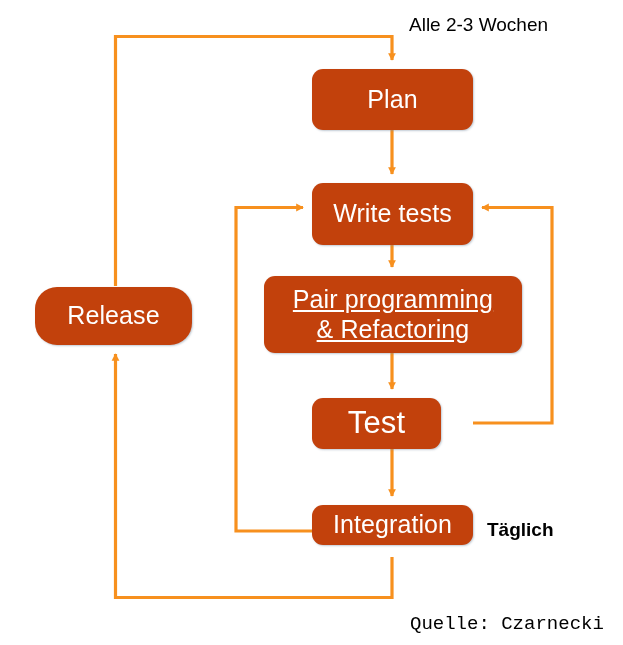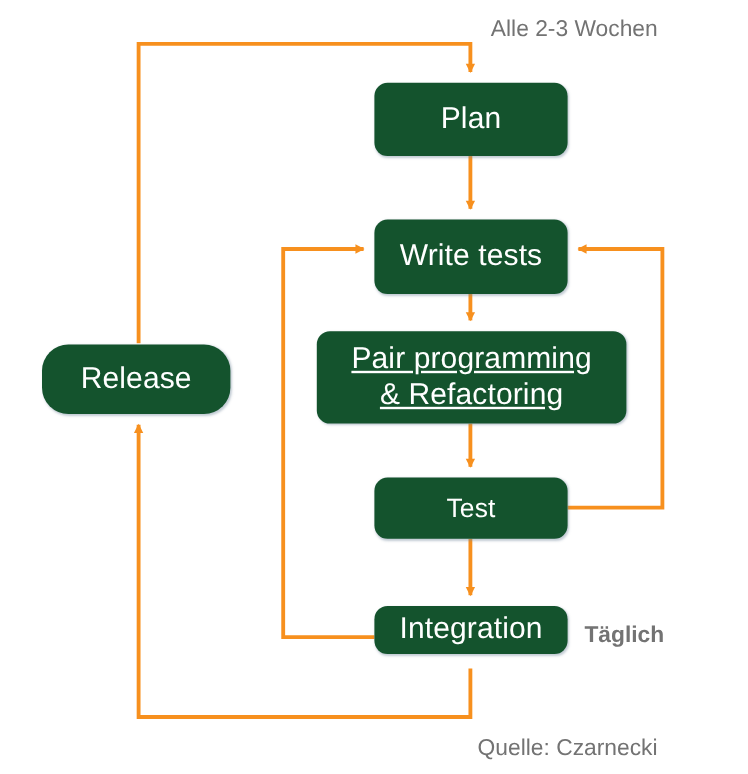"Alle 2-3 Wochen" .caption { color: #737373 -> #000000 }
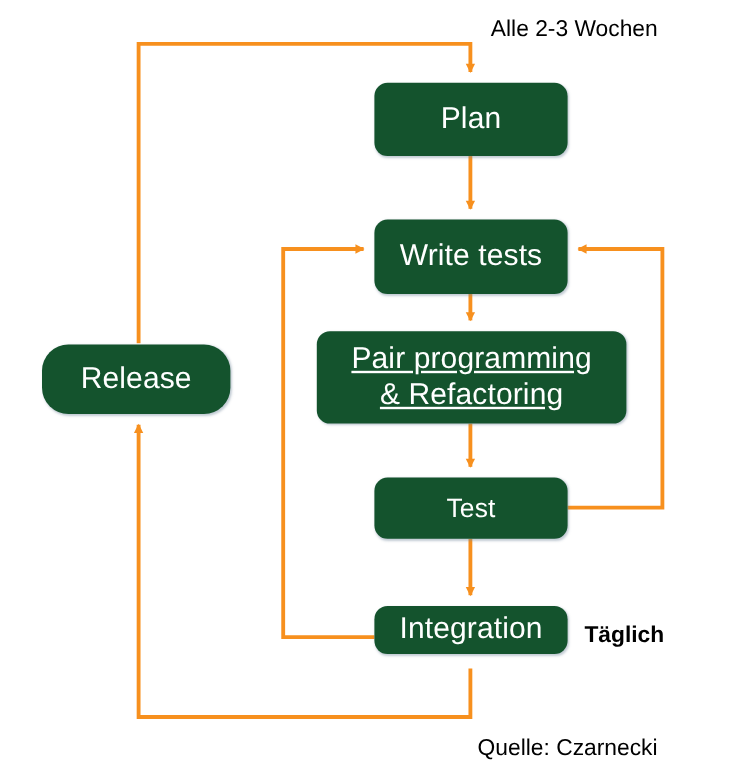"Plan" .node { background: #14532d -> #c2410c }
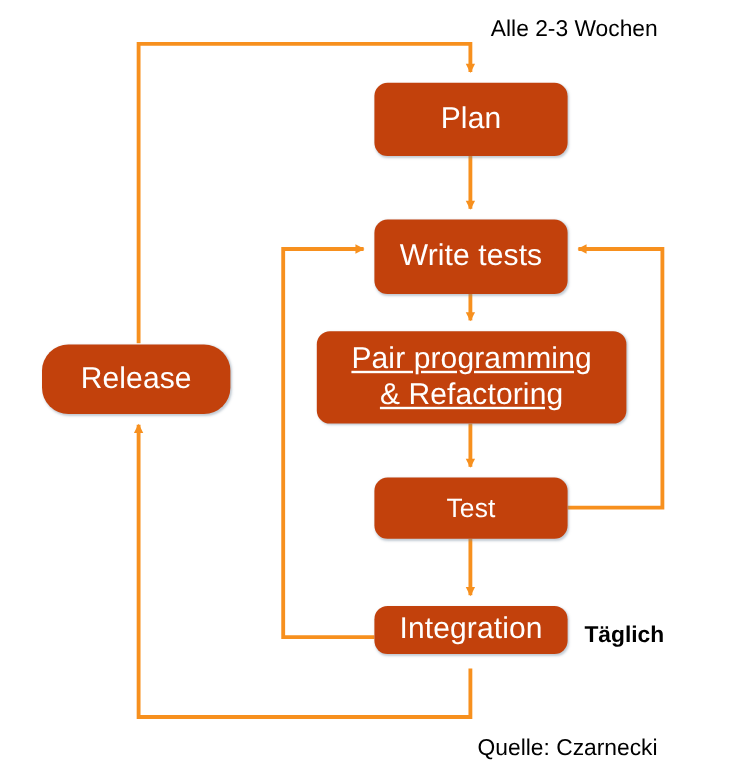"Test" .node-test { font-size: 22px -> 31px; width: 161px -> 129px }
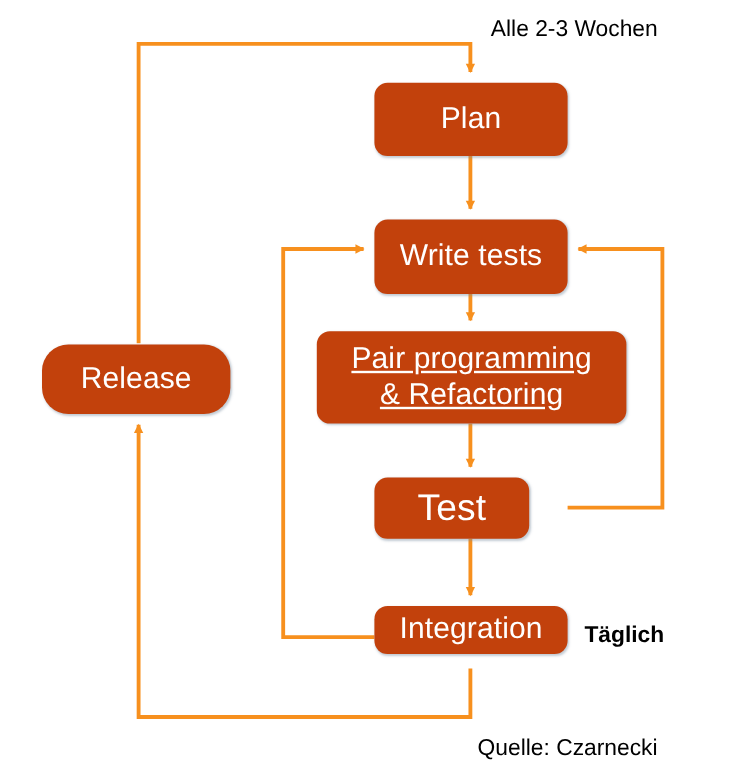"Quelle: Czarnecki" .cap-source { font-family: none -> Liberation Mono, monospace; left: 398px -> 410px }
